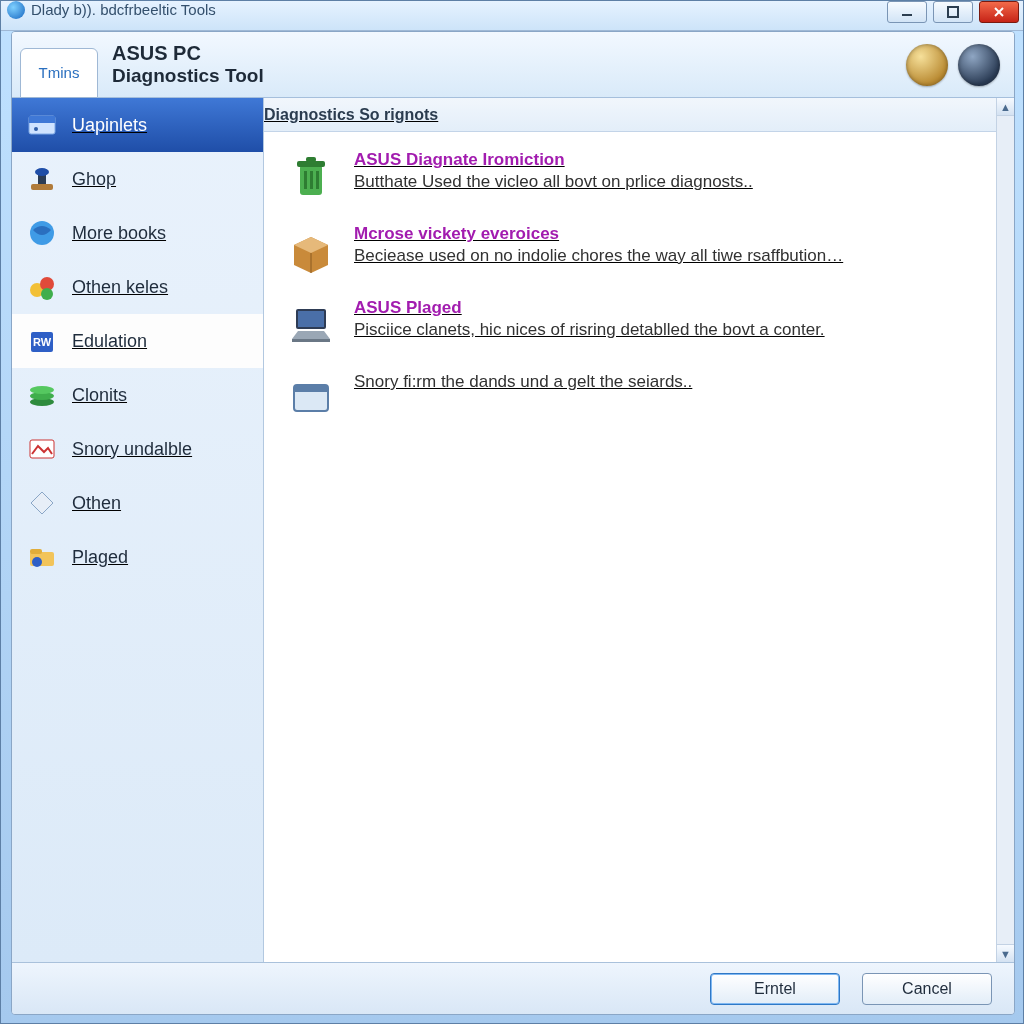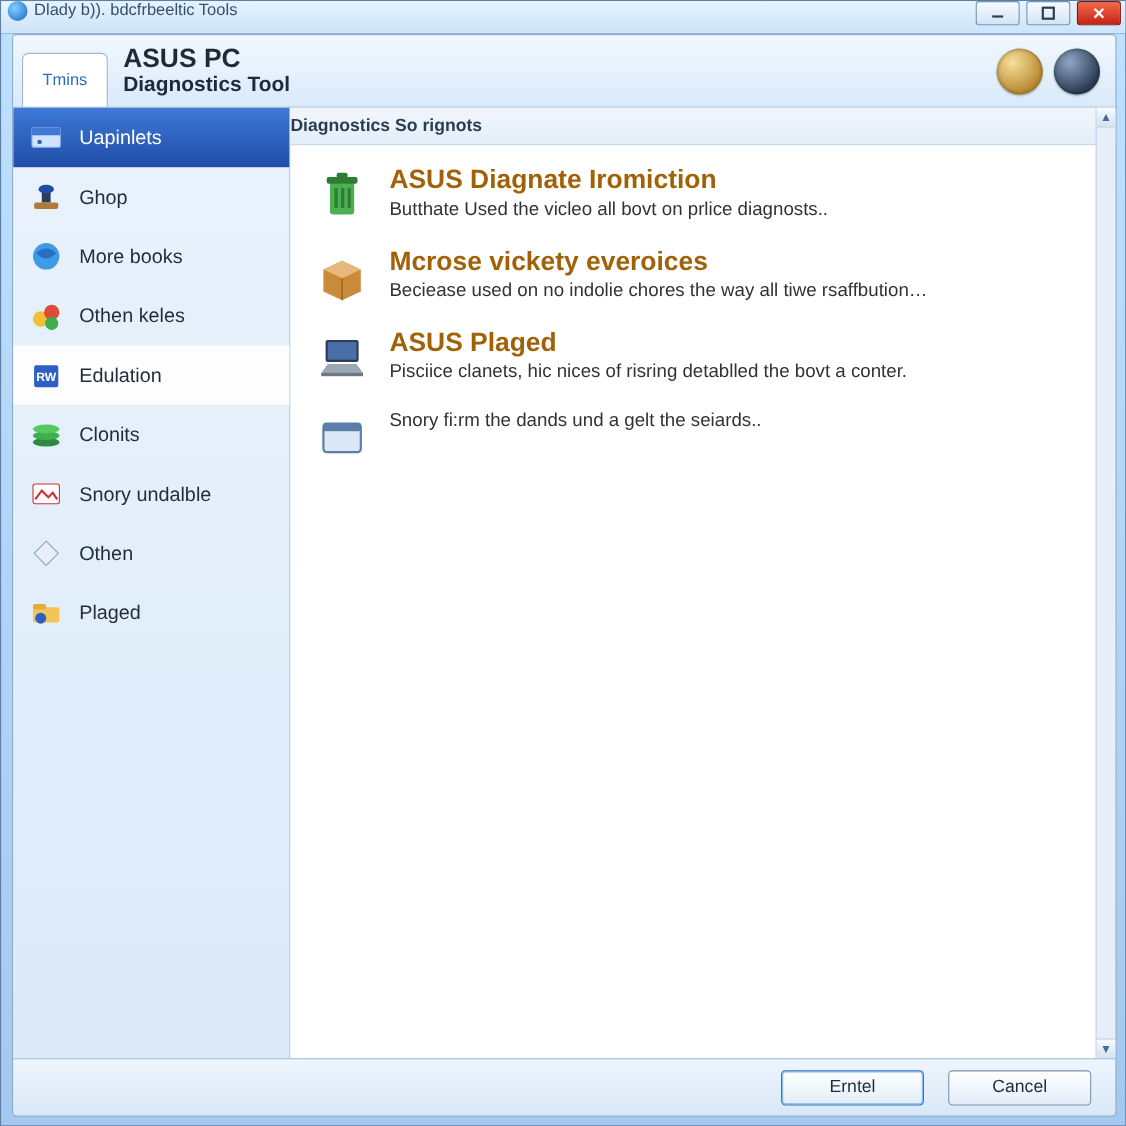"ASUS PC" .header-titles .l1 { font-size: 24px -> 20px }
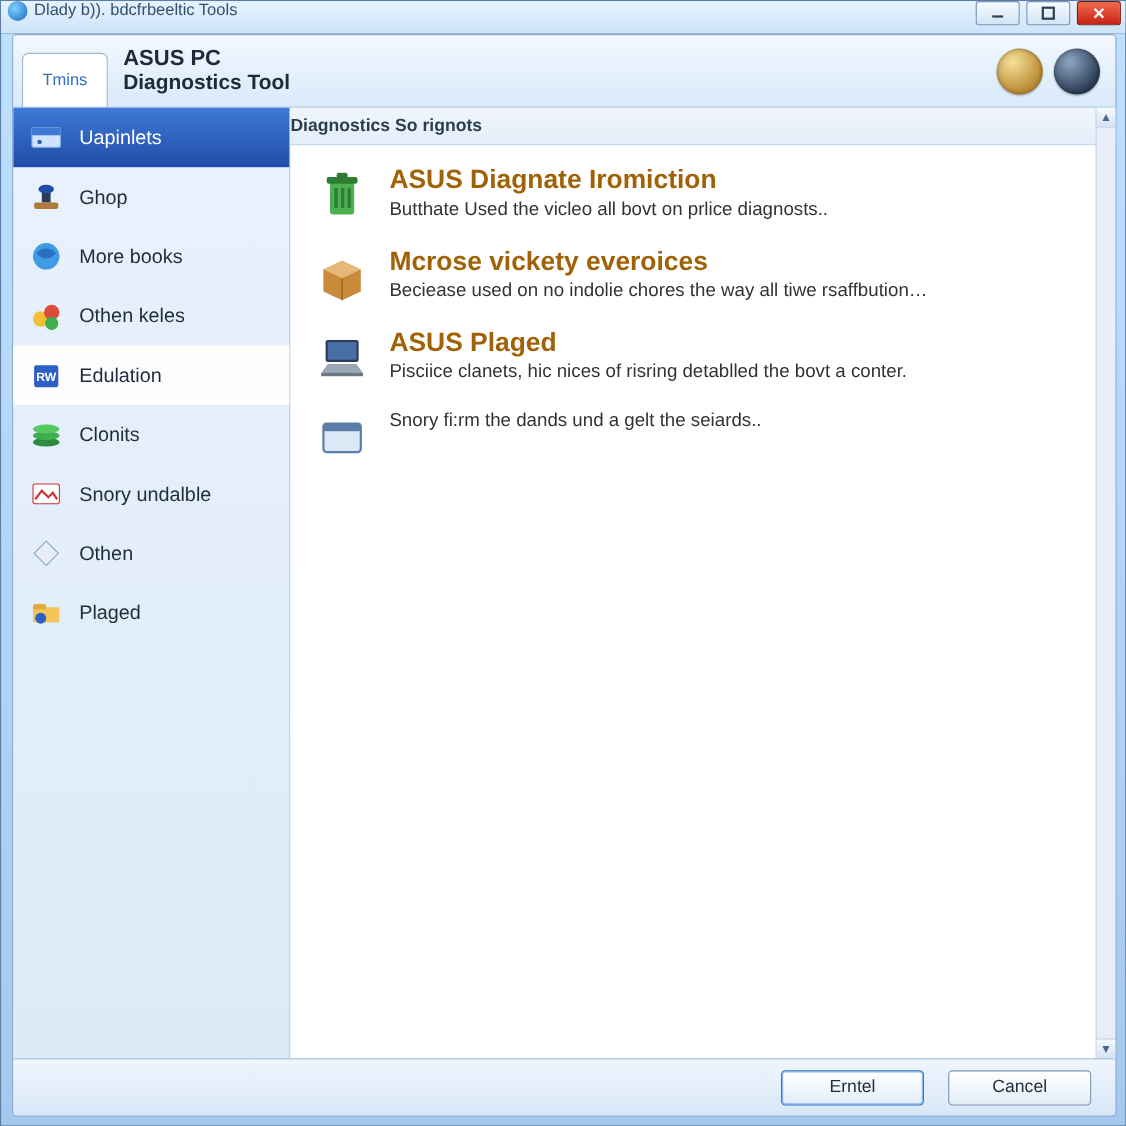"Uapinlets" .body { text-decoration: none -> underline }
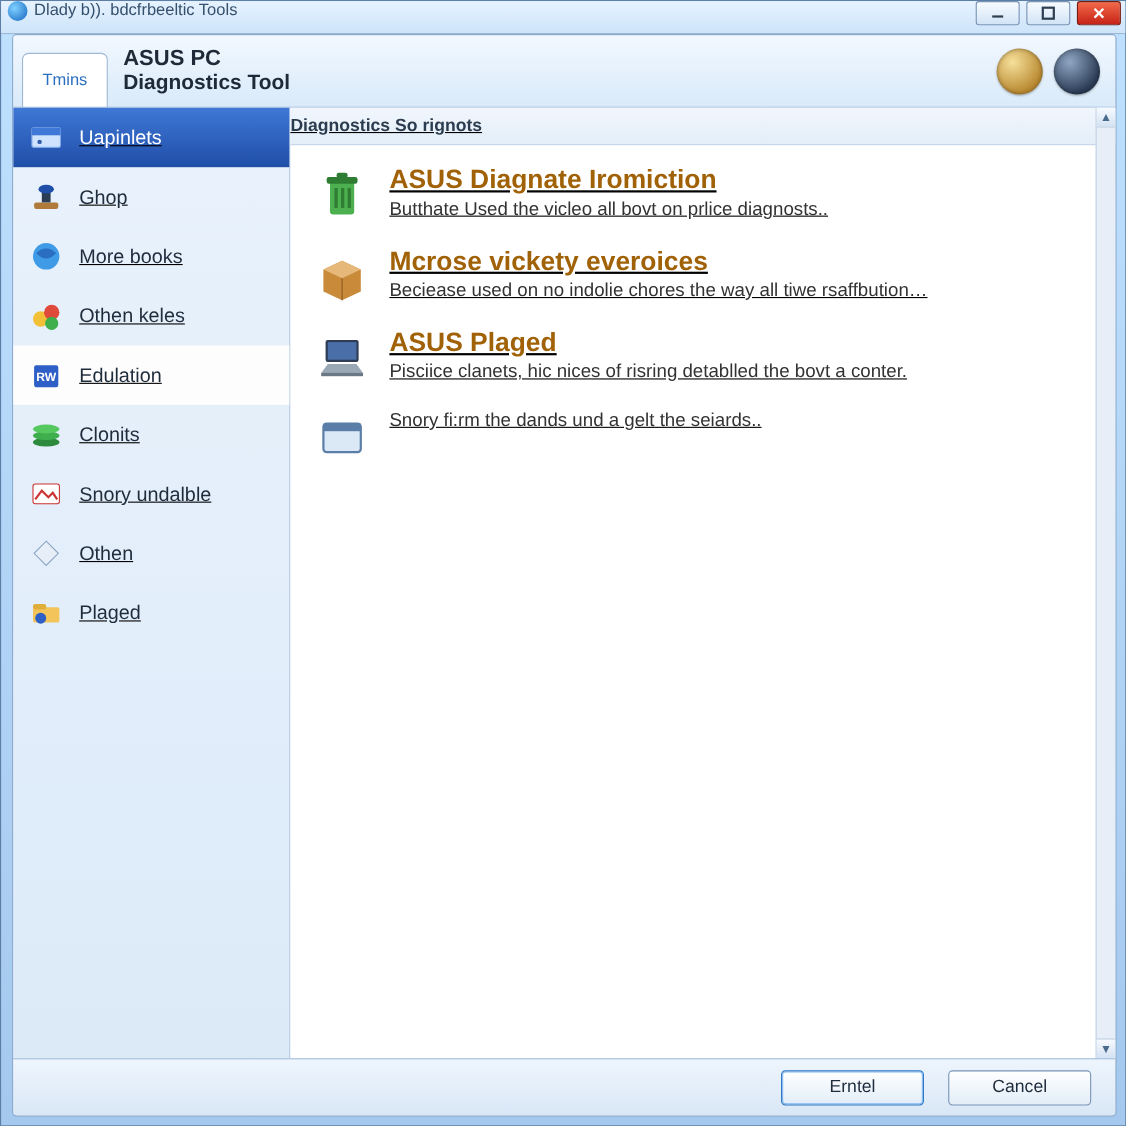"ASUS Diagnate Iromiction" .diag-text .t { color: #a16207 -> #a21caf; font-size: 24px -> 17px }
